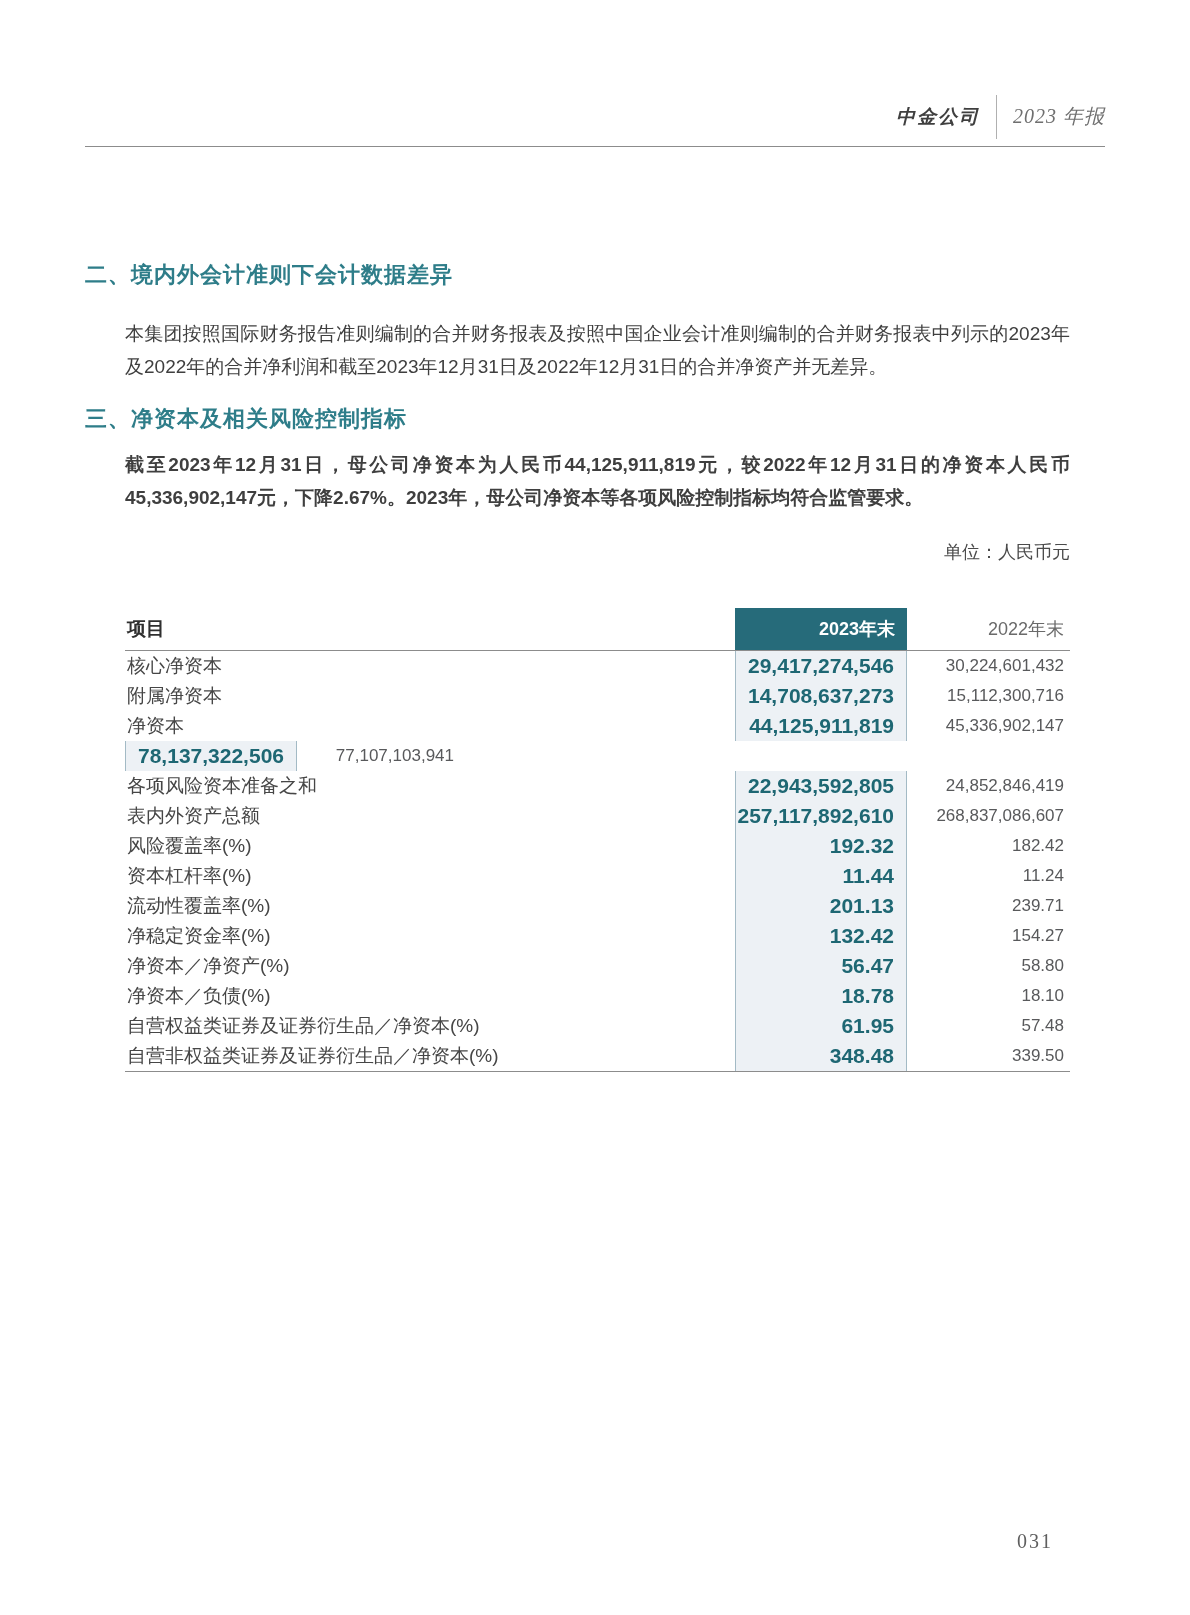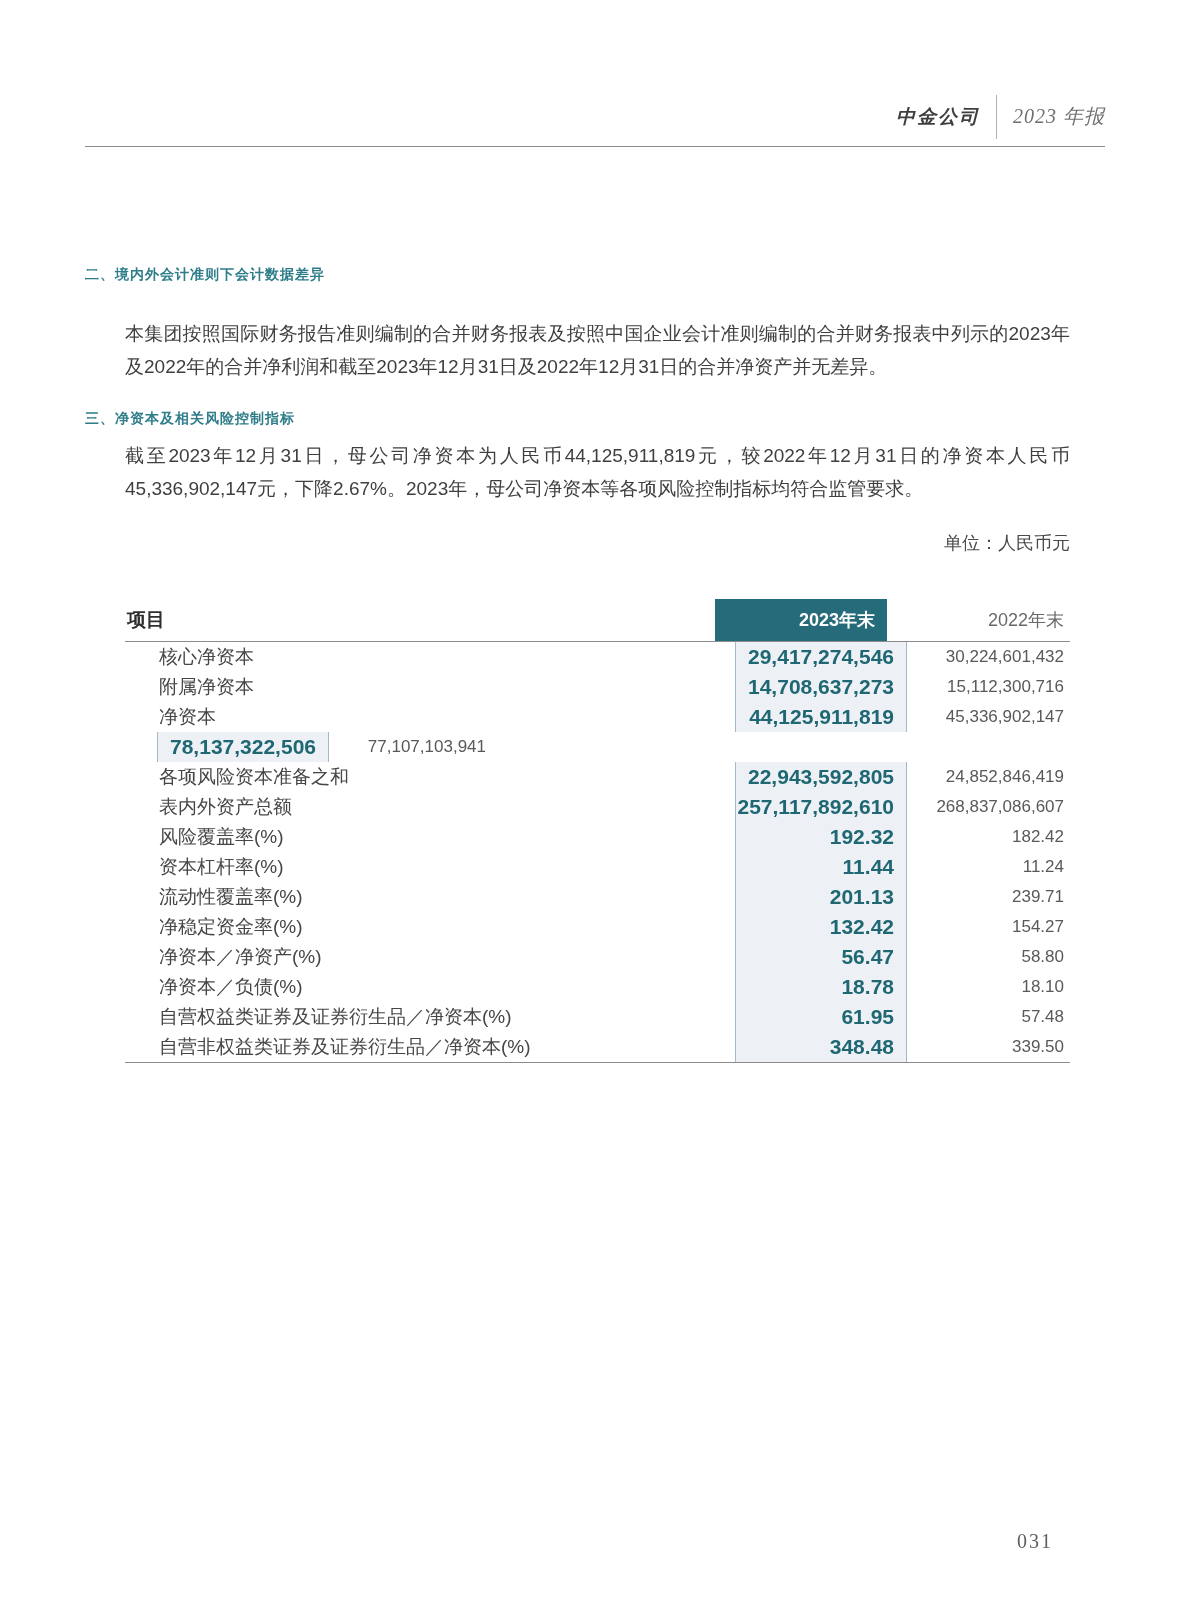"二、境内外会计准则下会计数据差异" .section-heading { font-size: 14px -> 22px }
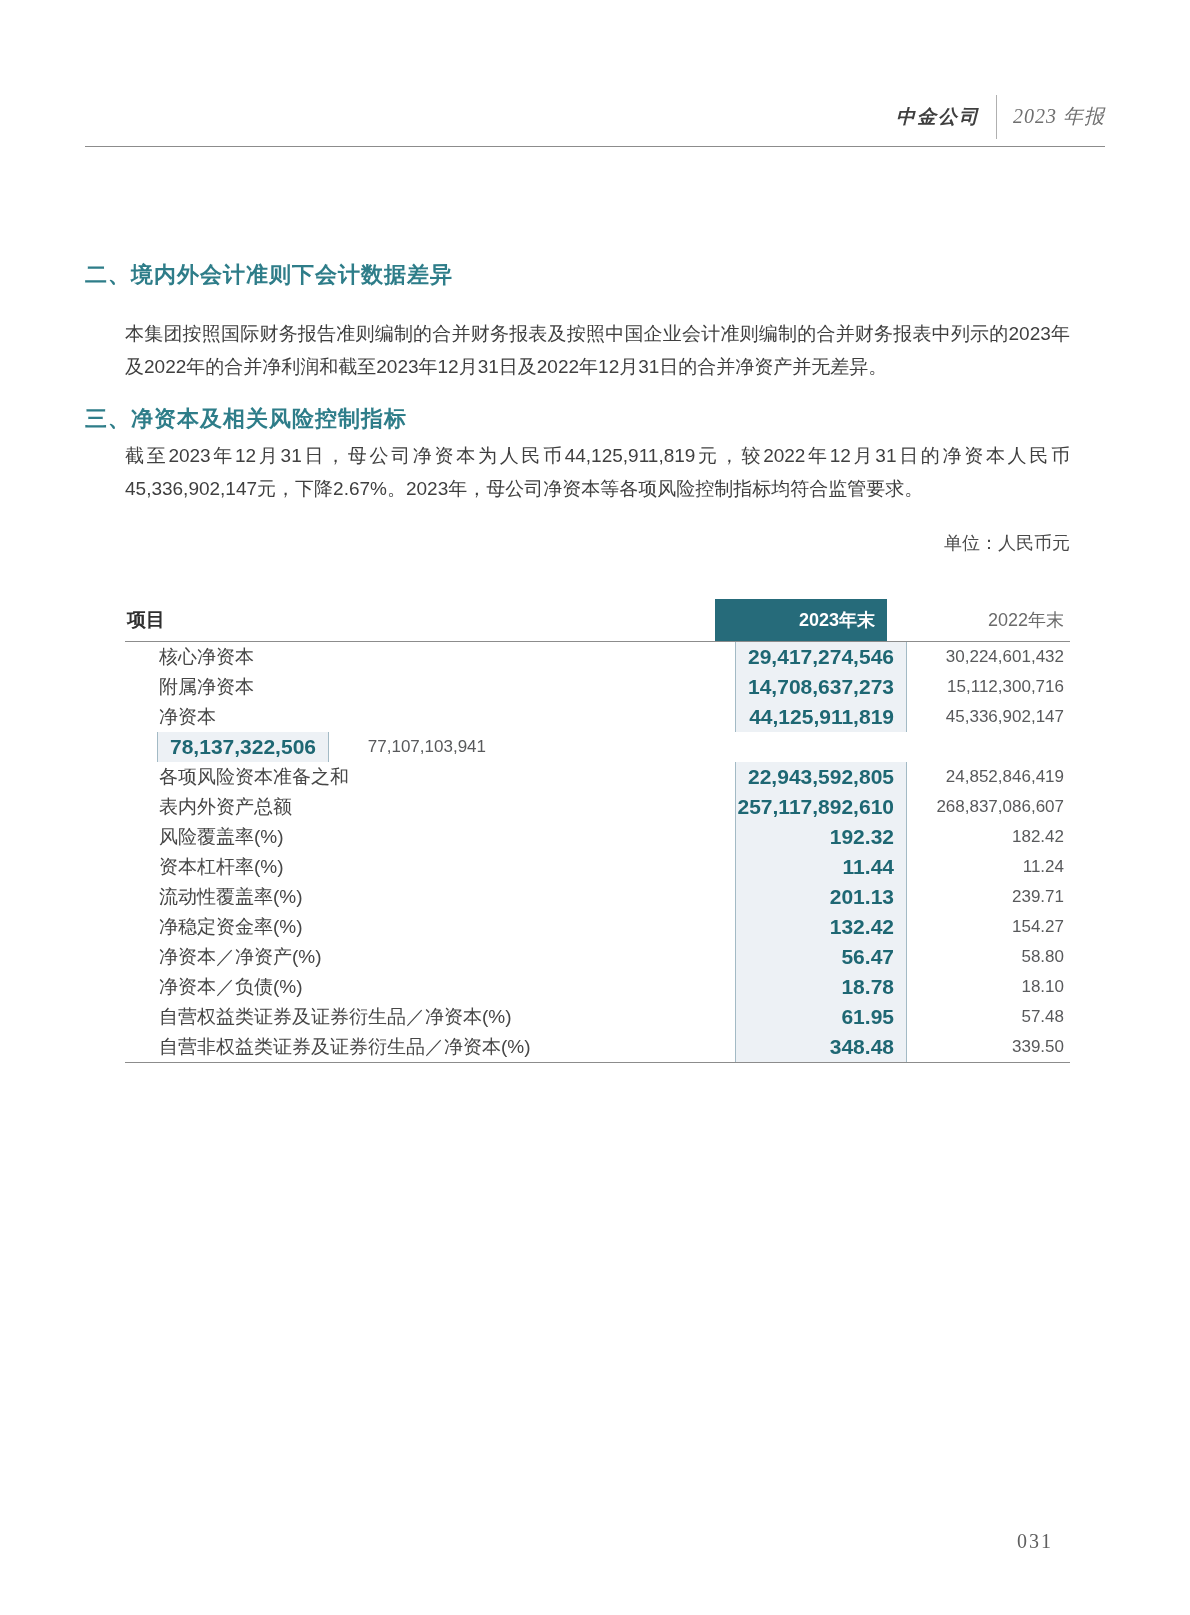"截至2023年12月31日，母公司净资本为人民币44,125,911,819元，" .para-second { font-weight: none -> bold; margin-top: 4px -> 13px }
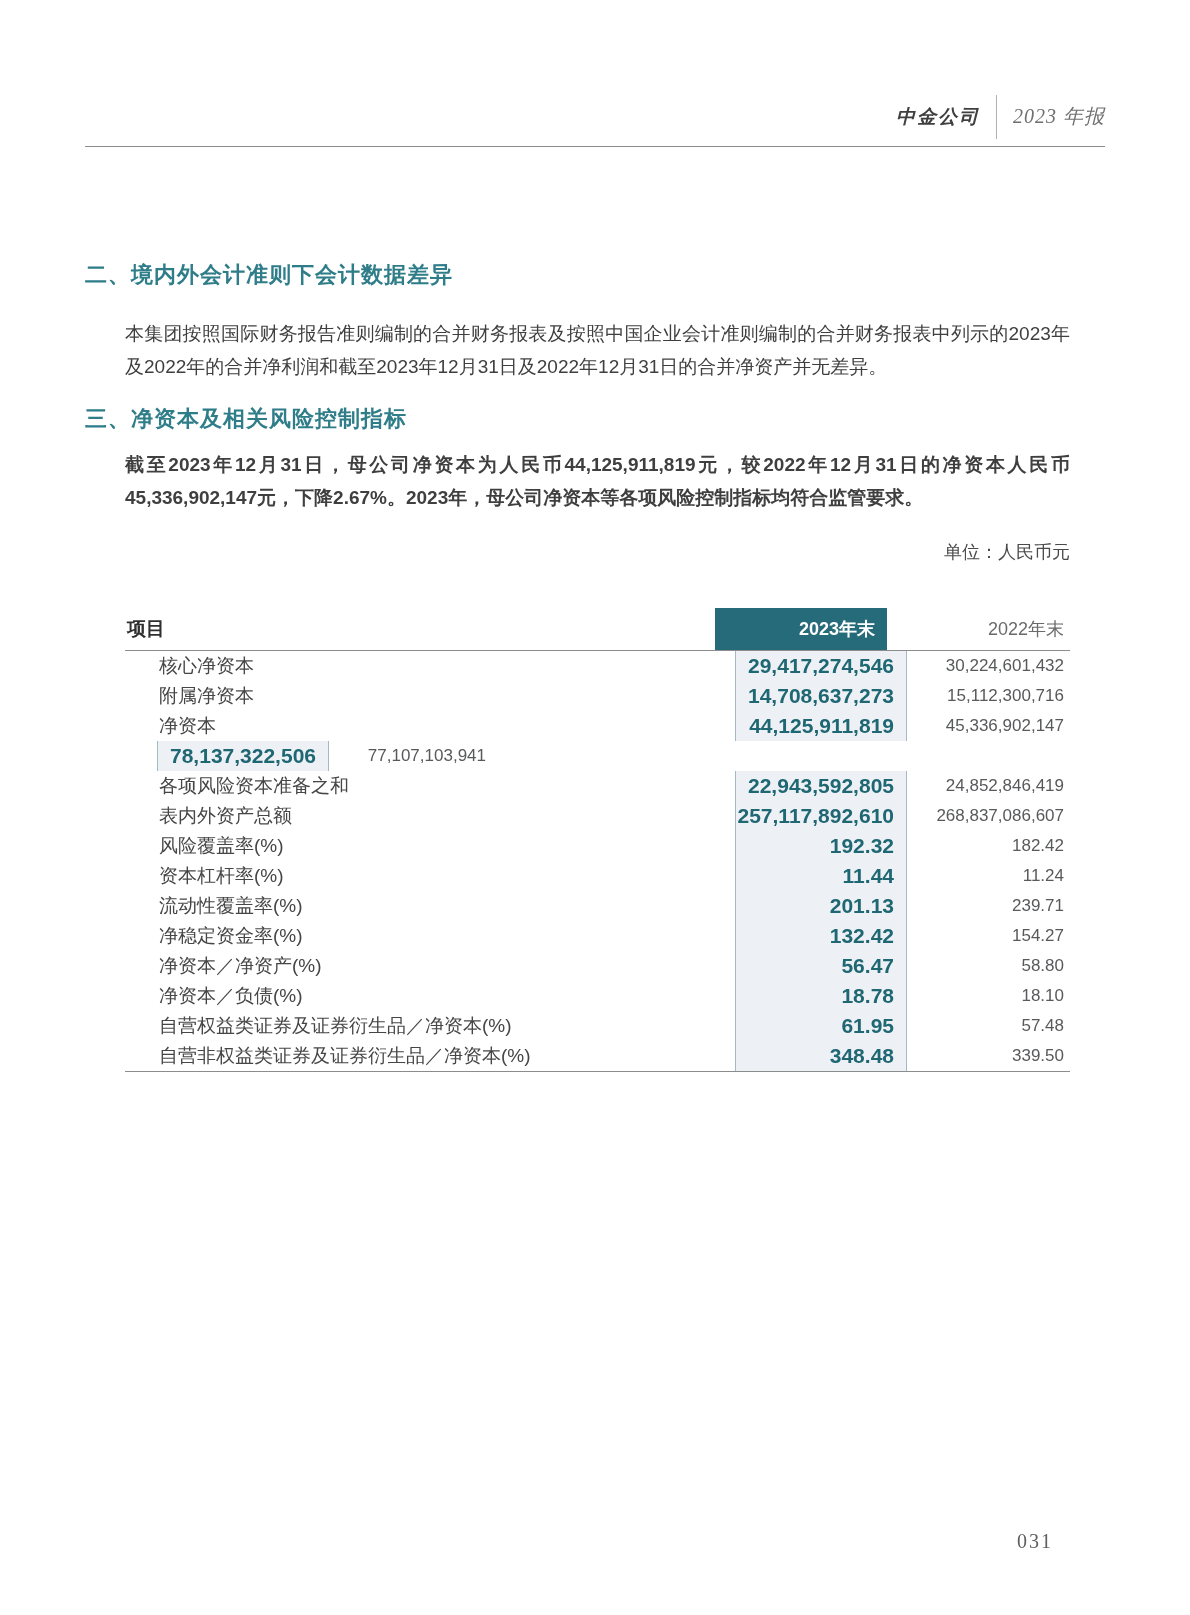"项目" .thead { gap: 20px -> none }
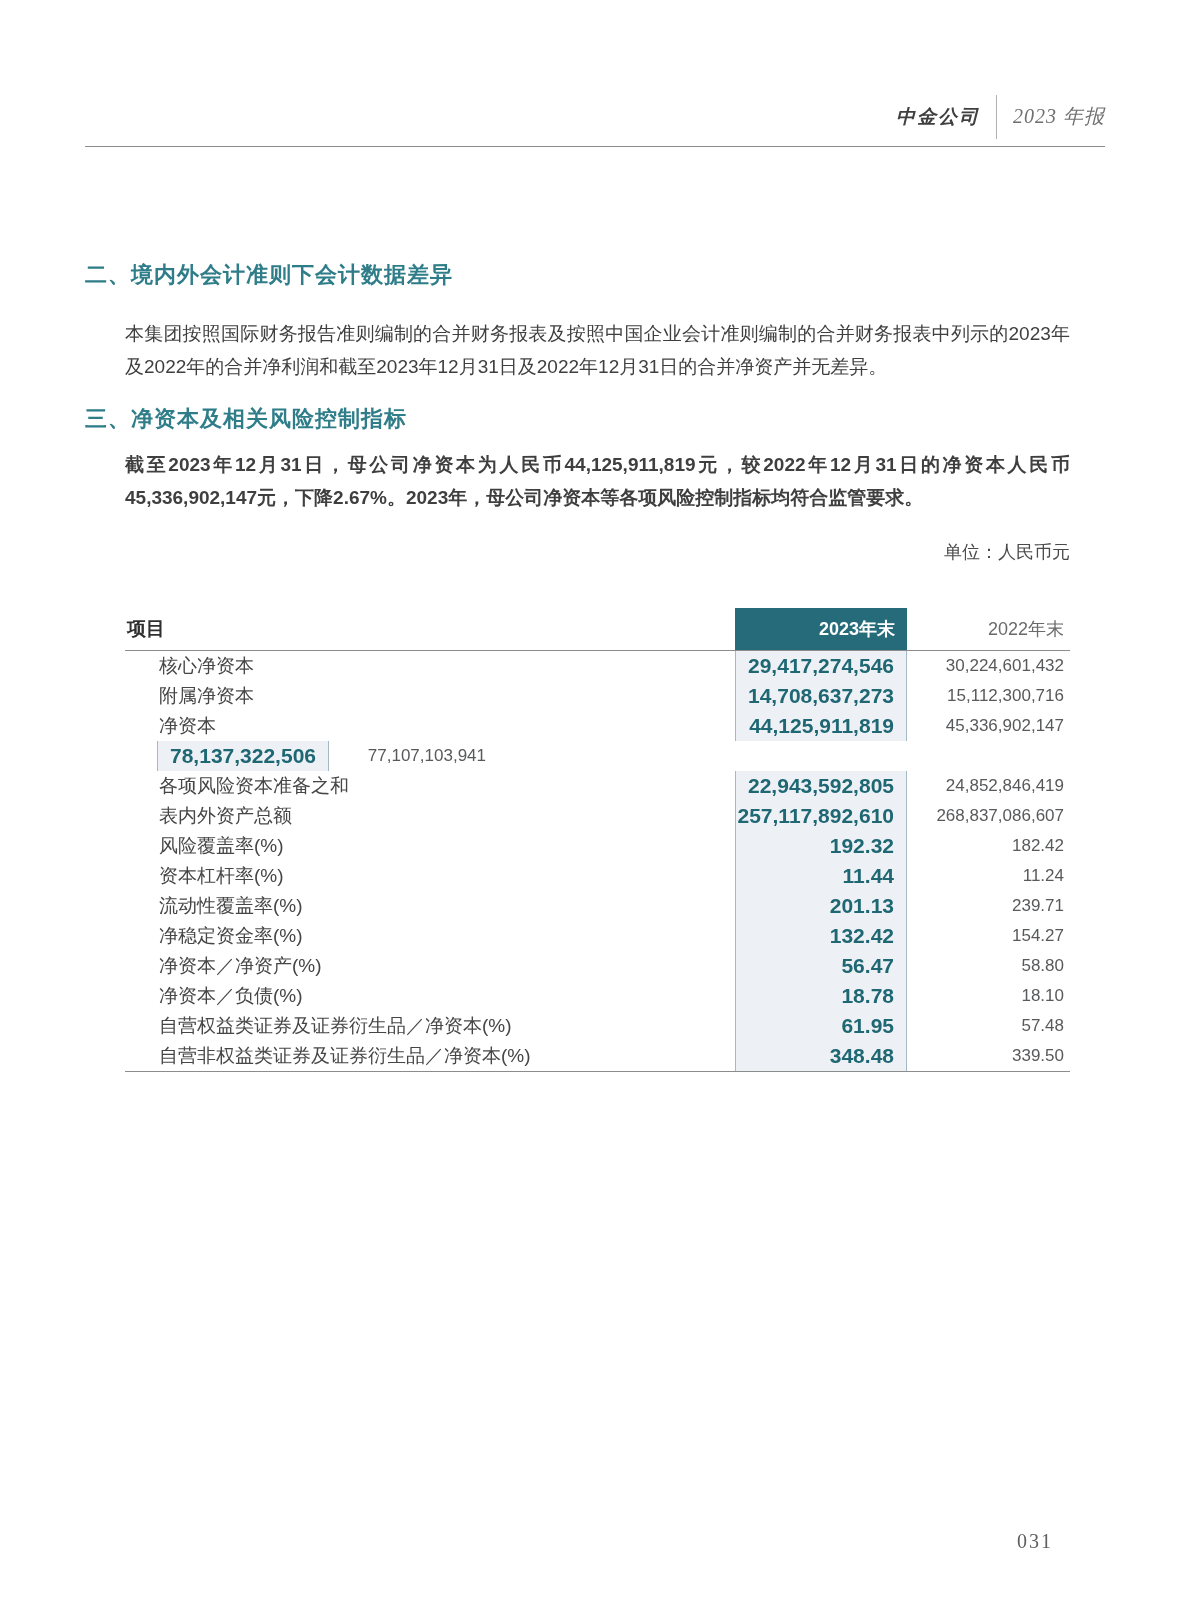"核心净资本" .trow { margin-left: 32px -> none }
